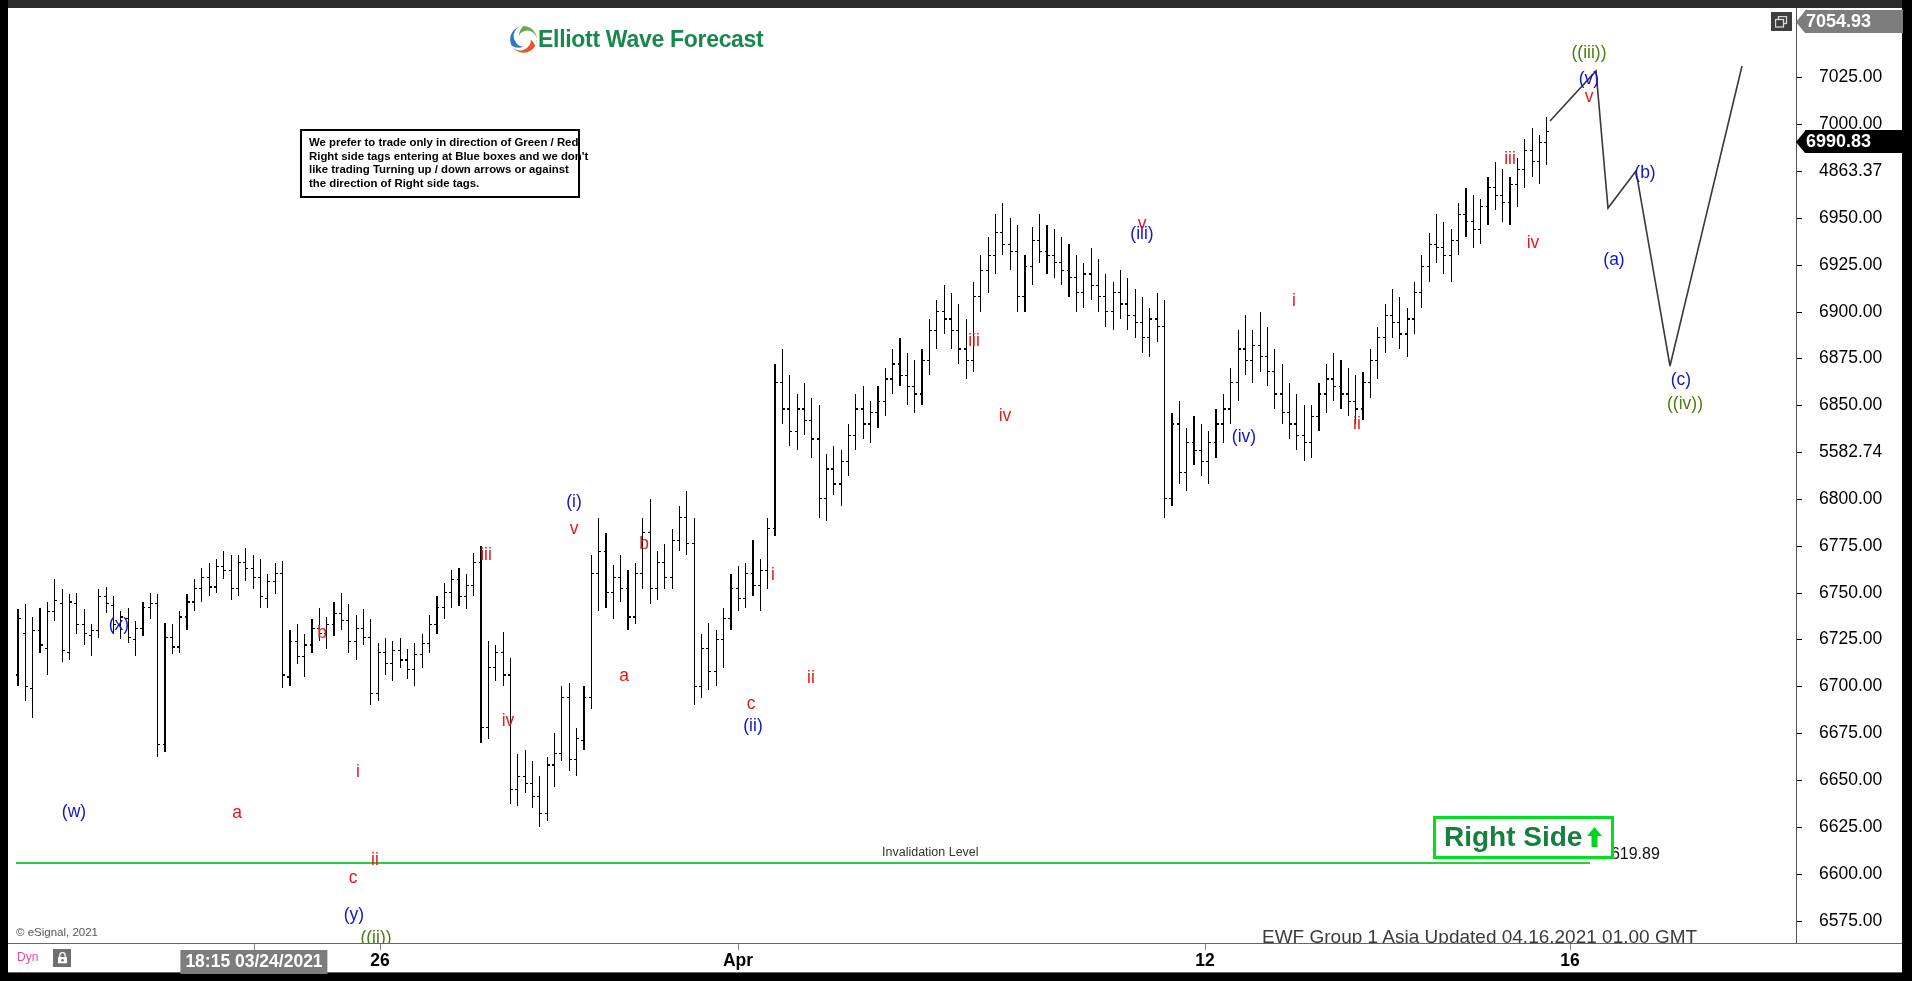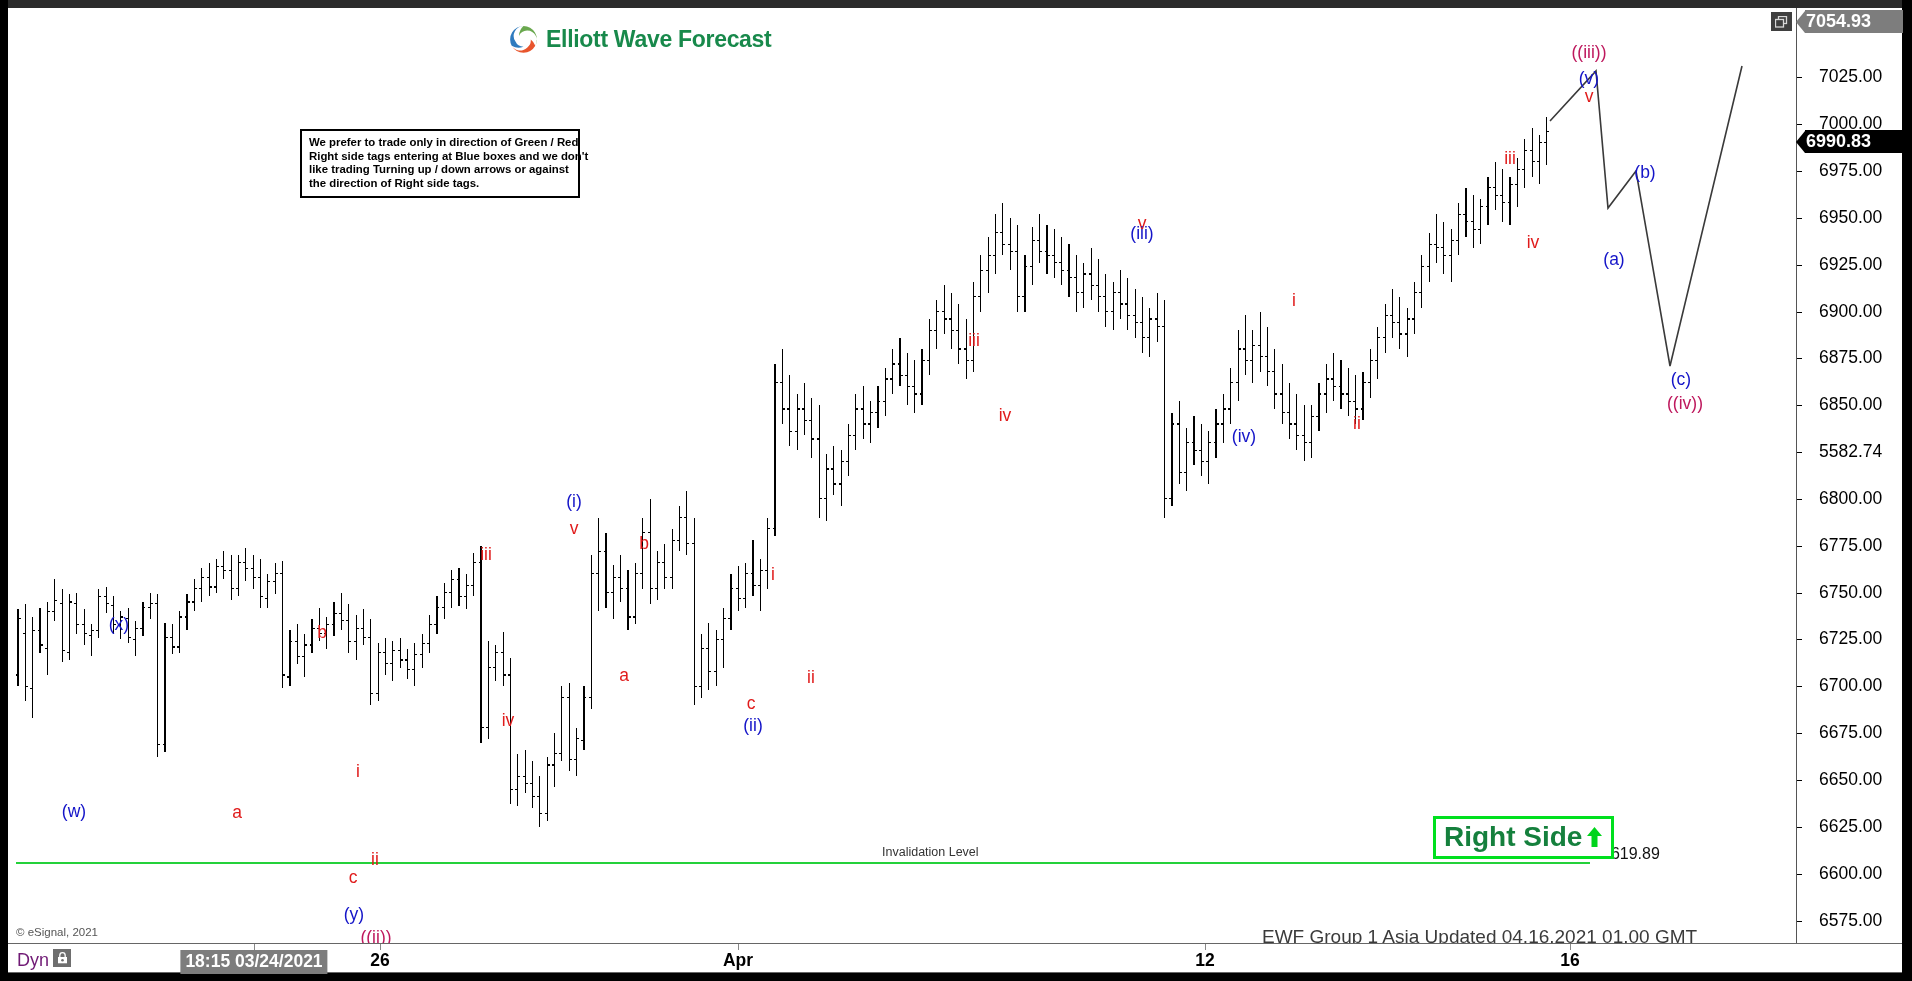"Elliott Wave Forecast" .brand { gap: 8px -> none }
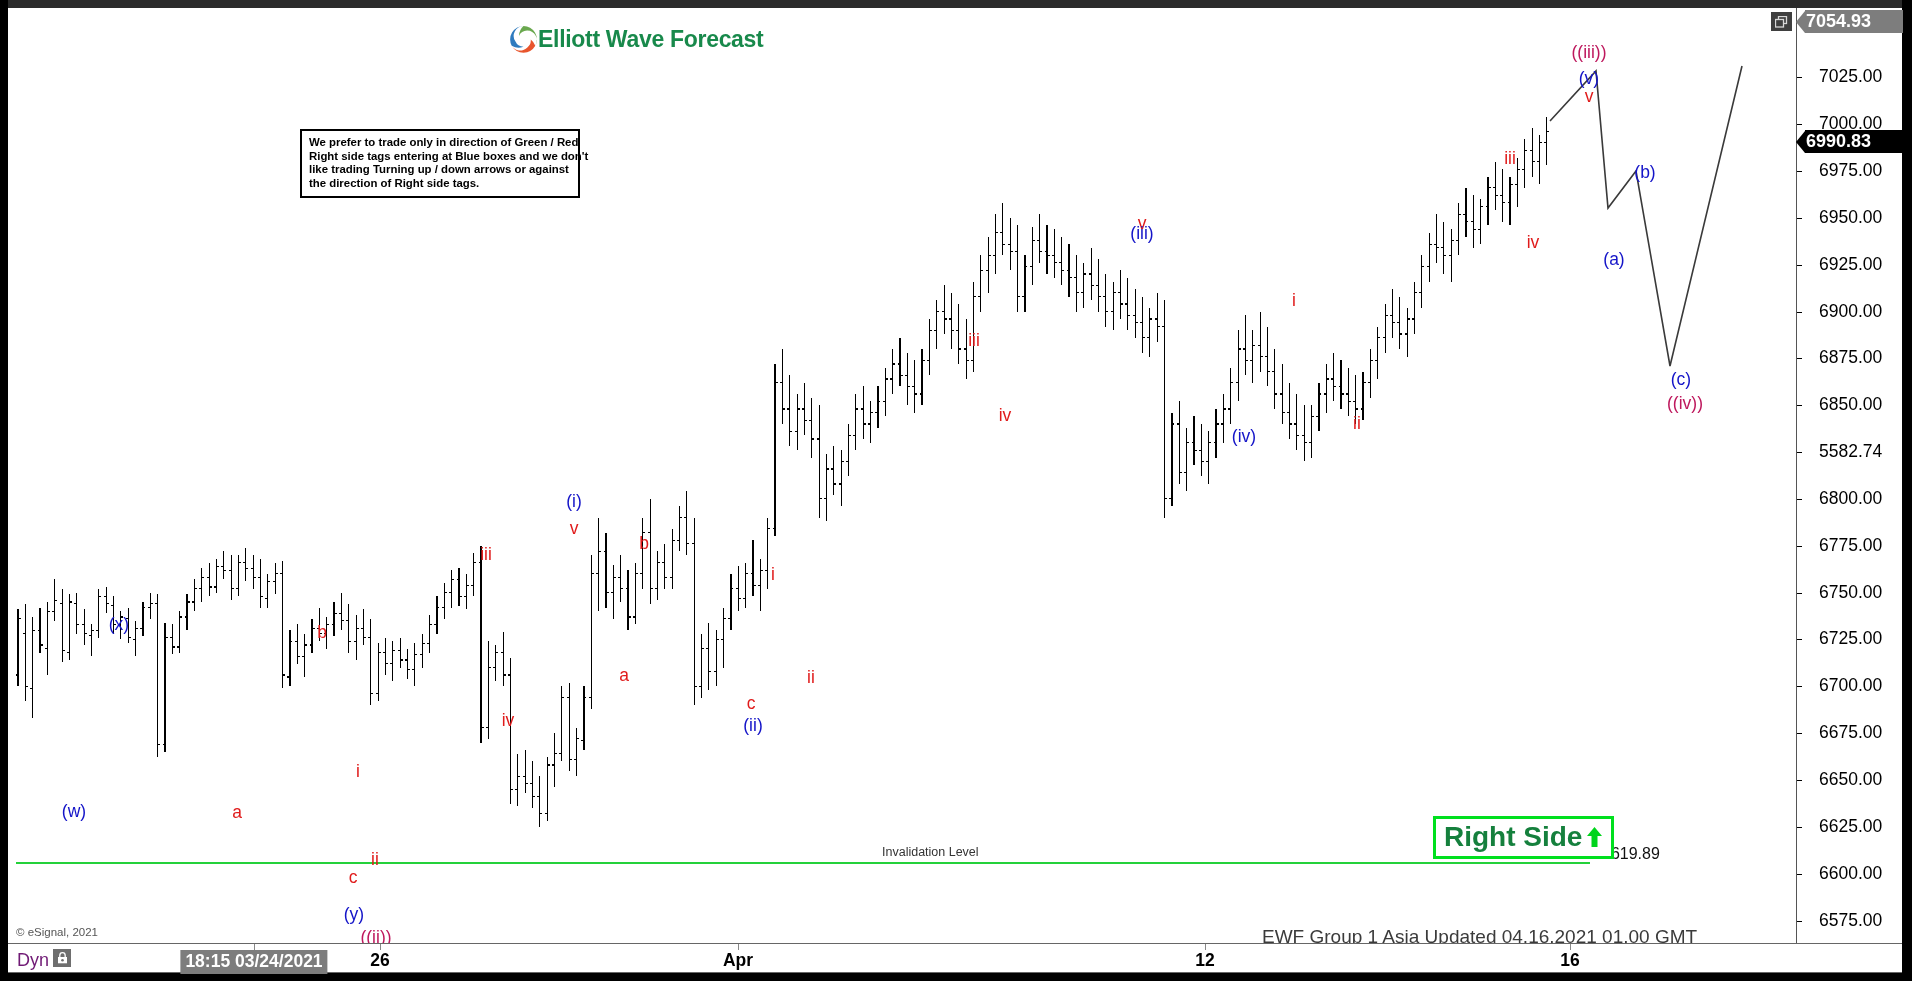"((iii))" .wl-black { color: #be185d -> #4d7c0f }
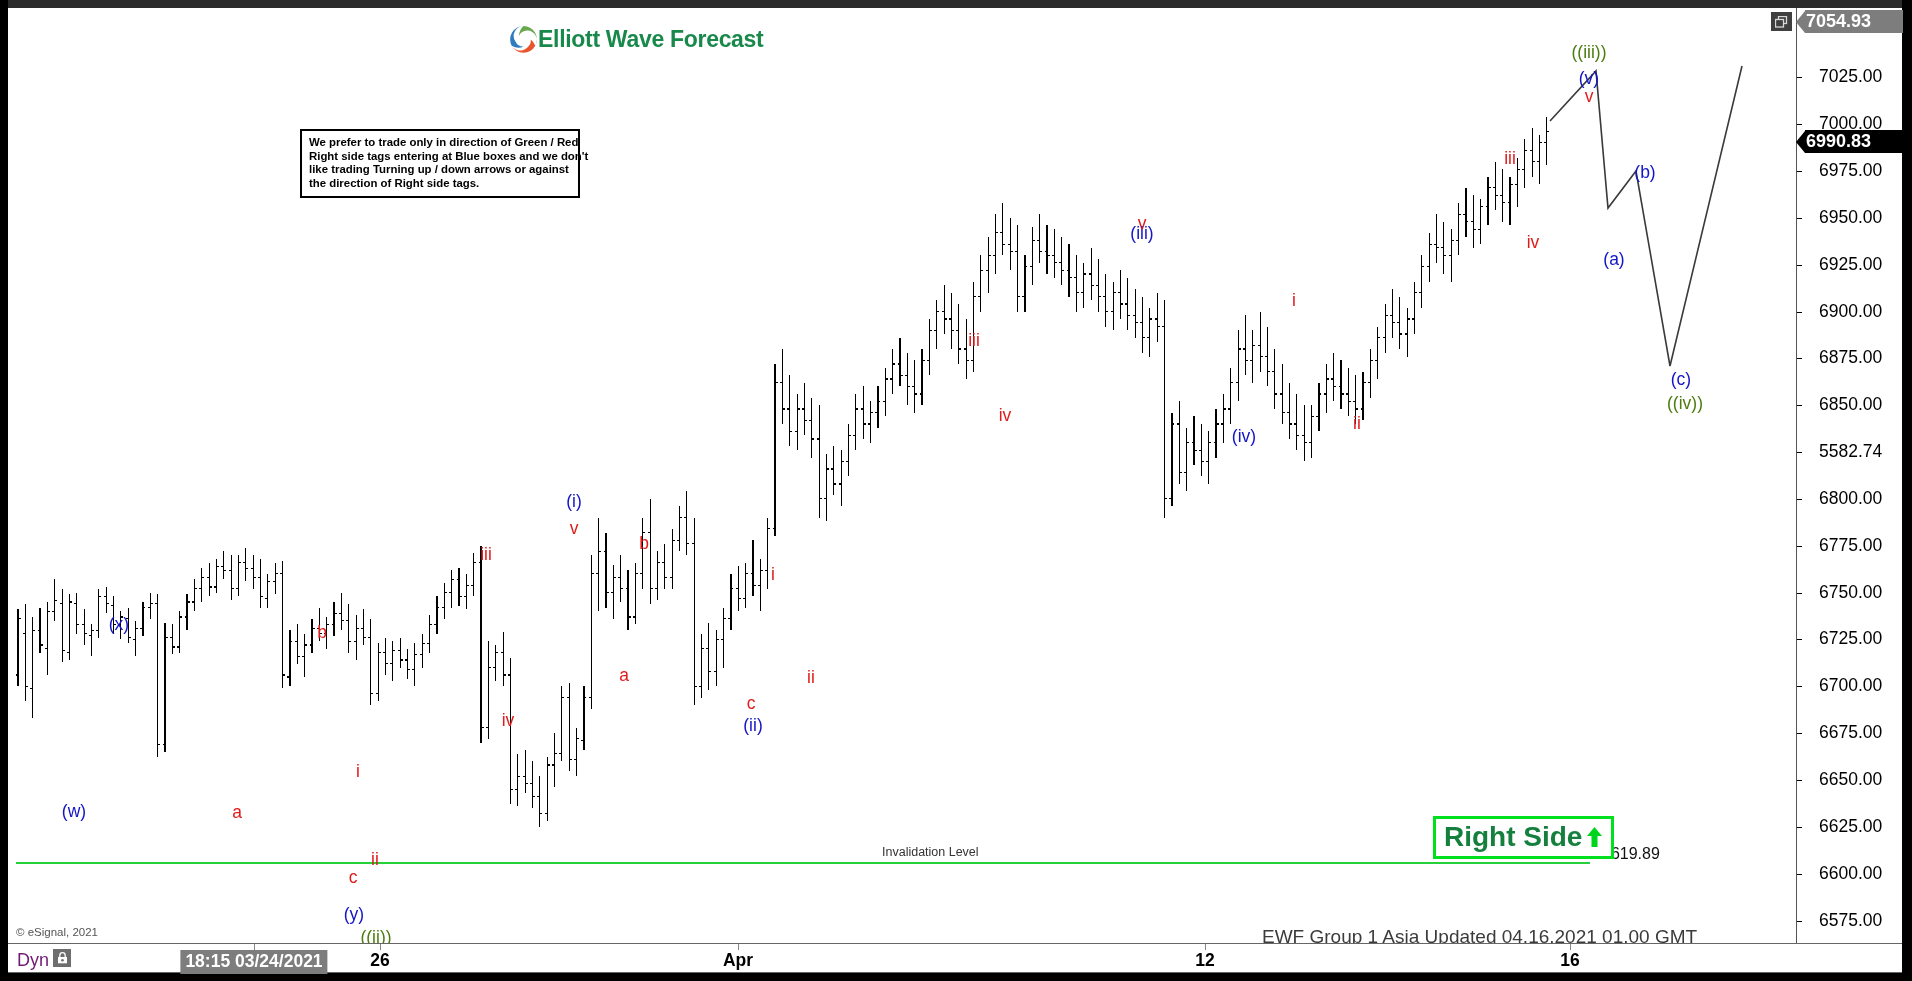"6975.00" span.tick-label { text: 6975.00 -> 4863.37 }
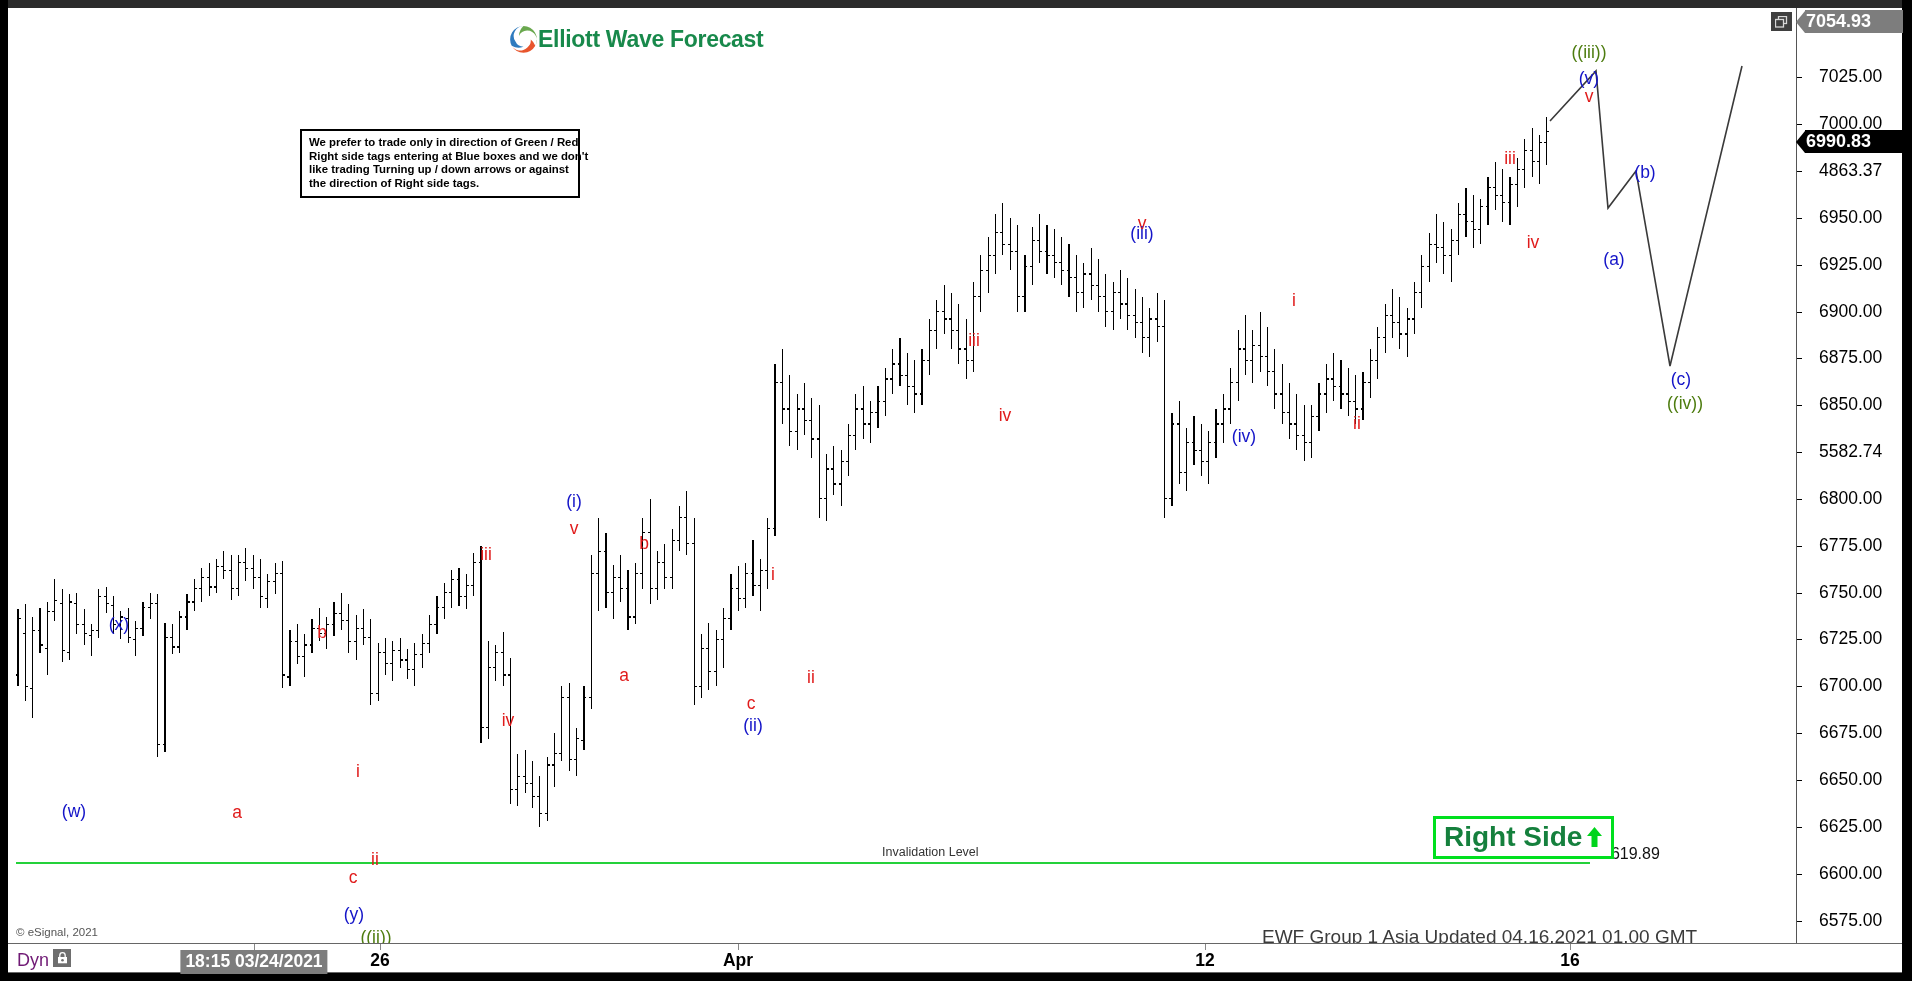"Dyn" .dyn-label { color: #701a75 -> #ec4899; font-size: 18px -> 12px }
